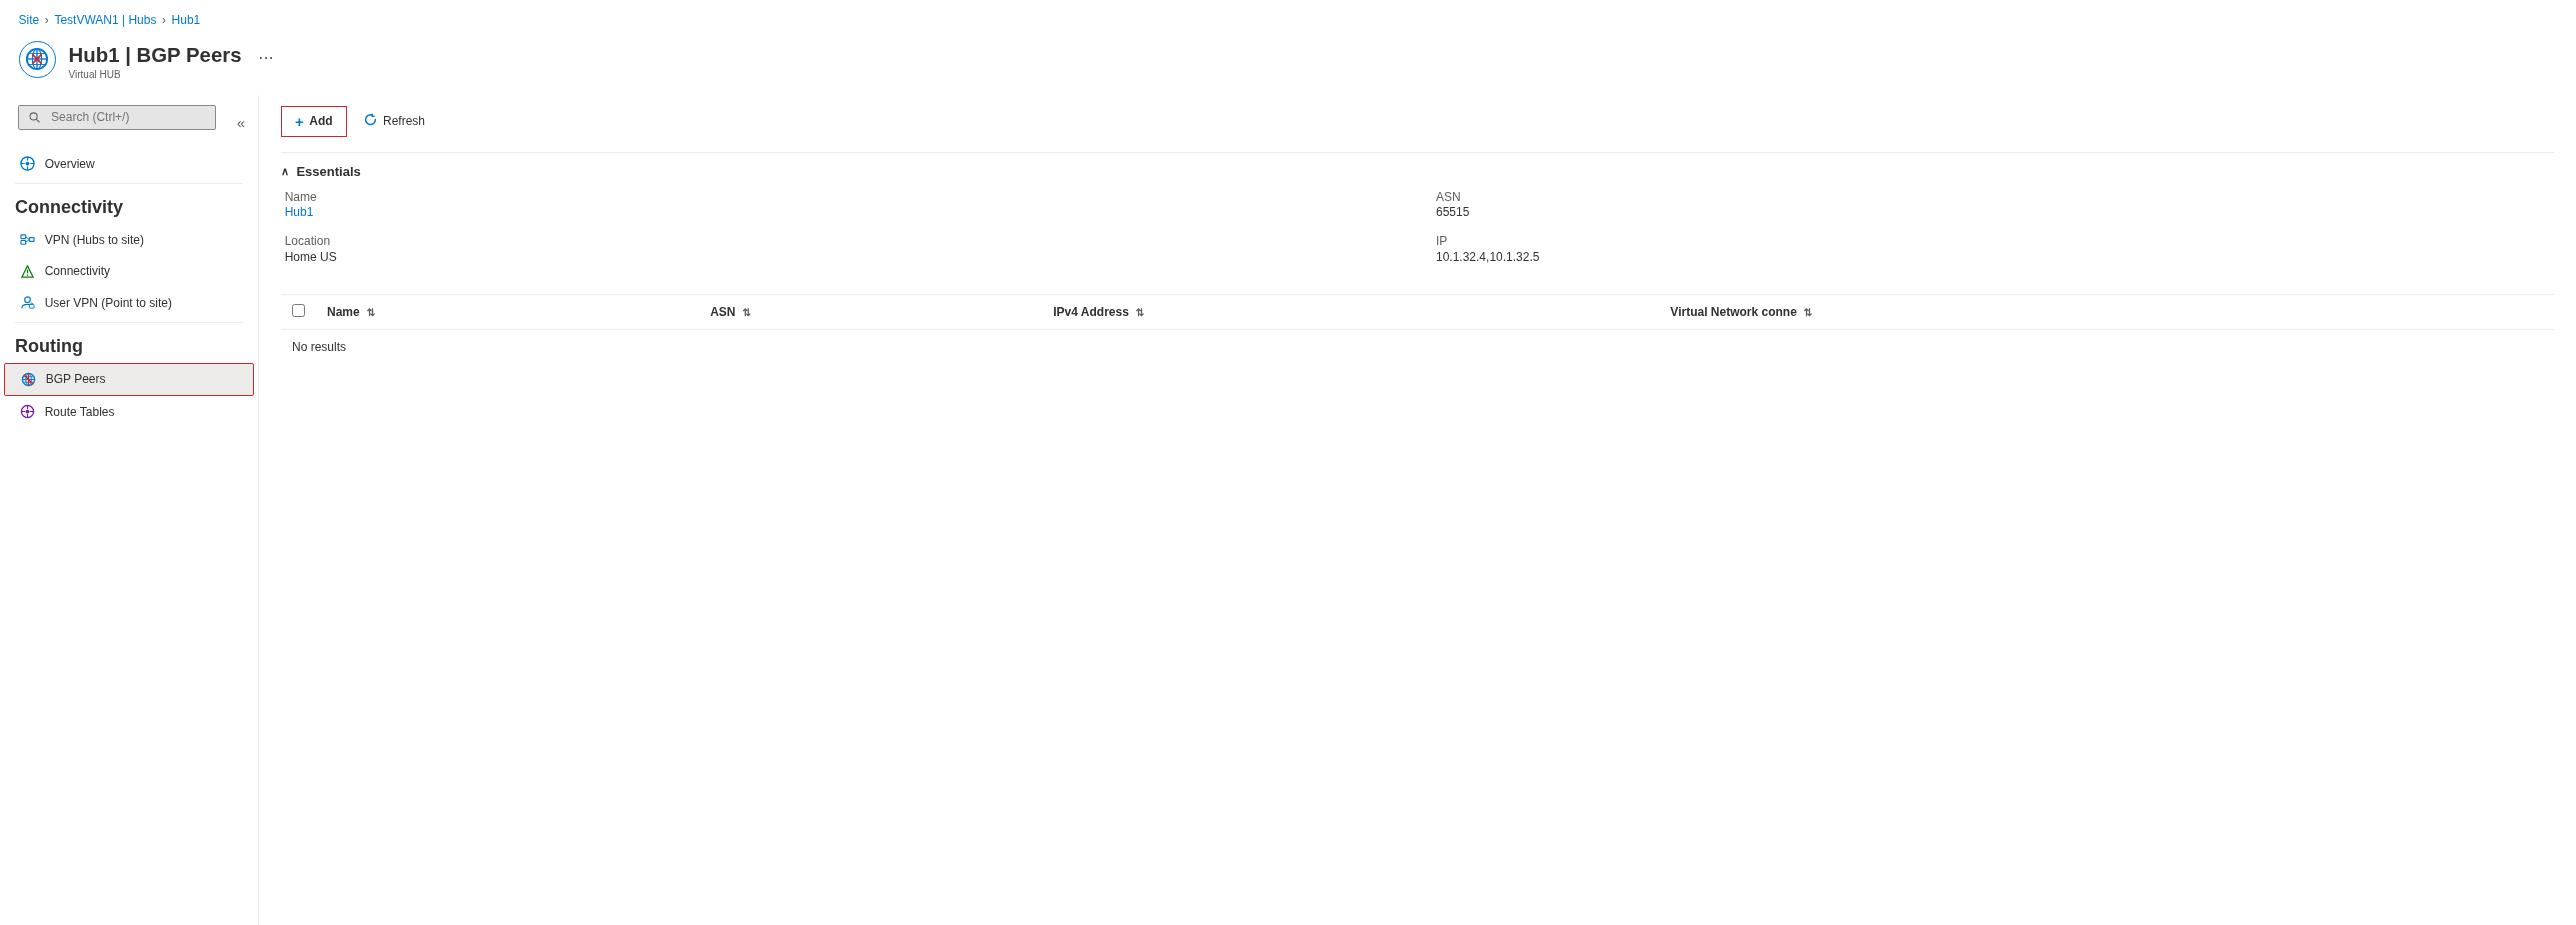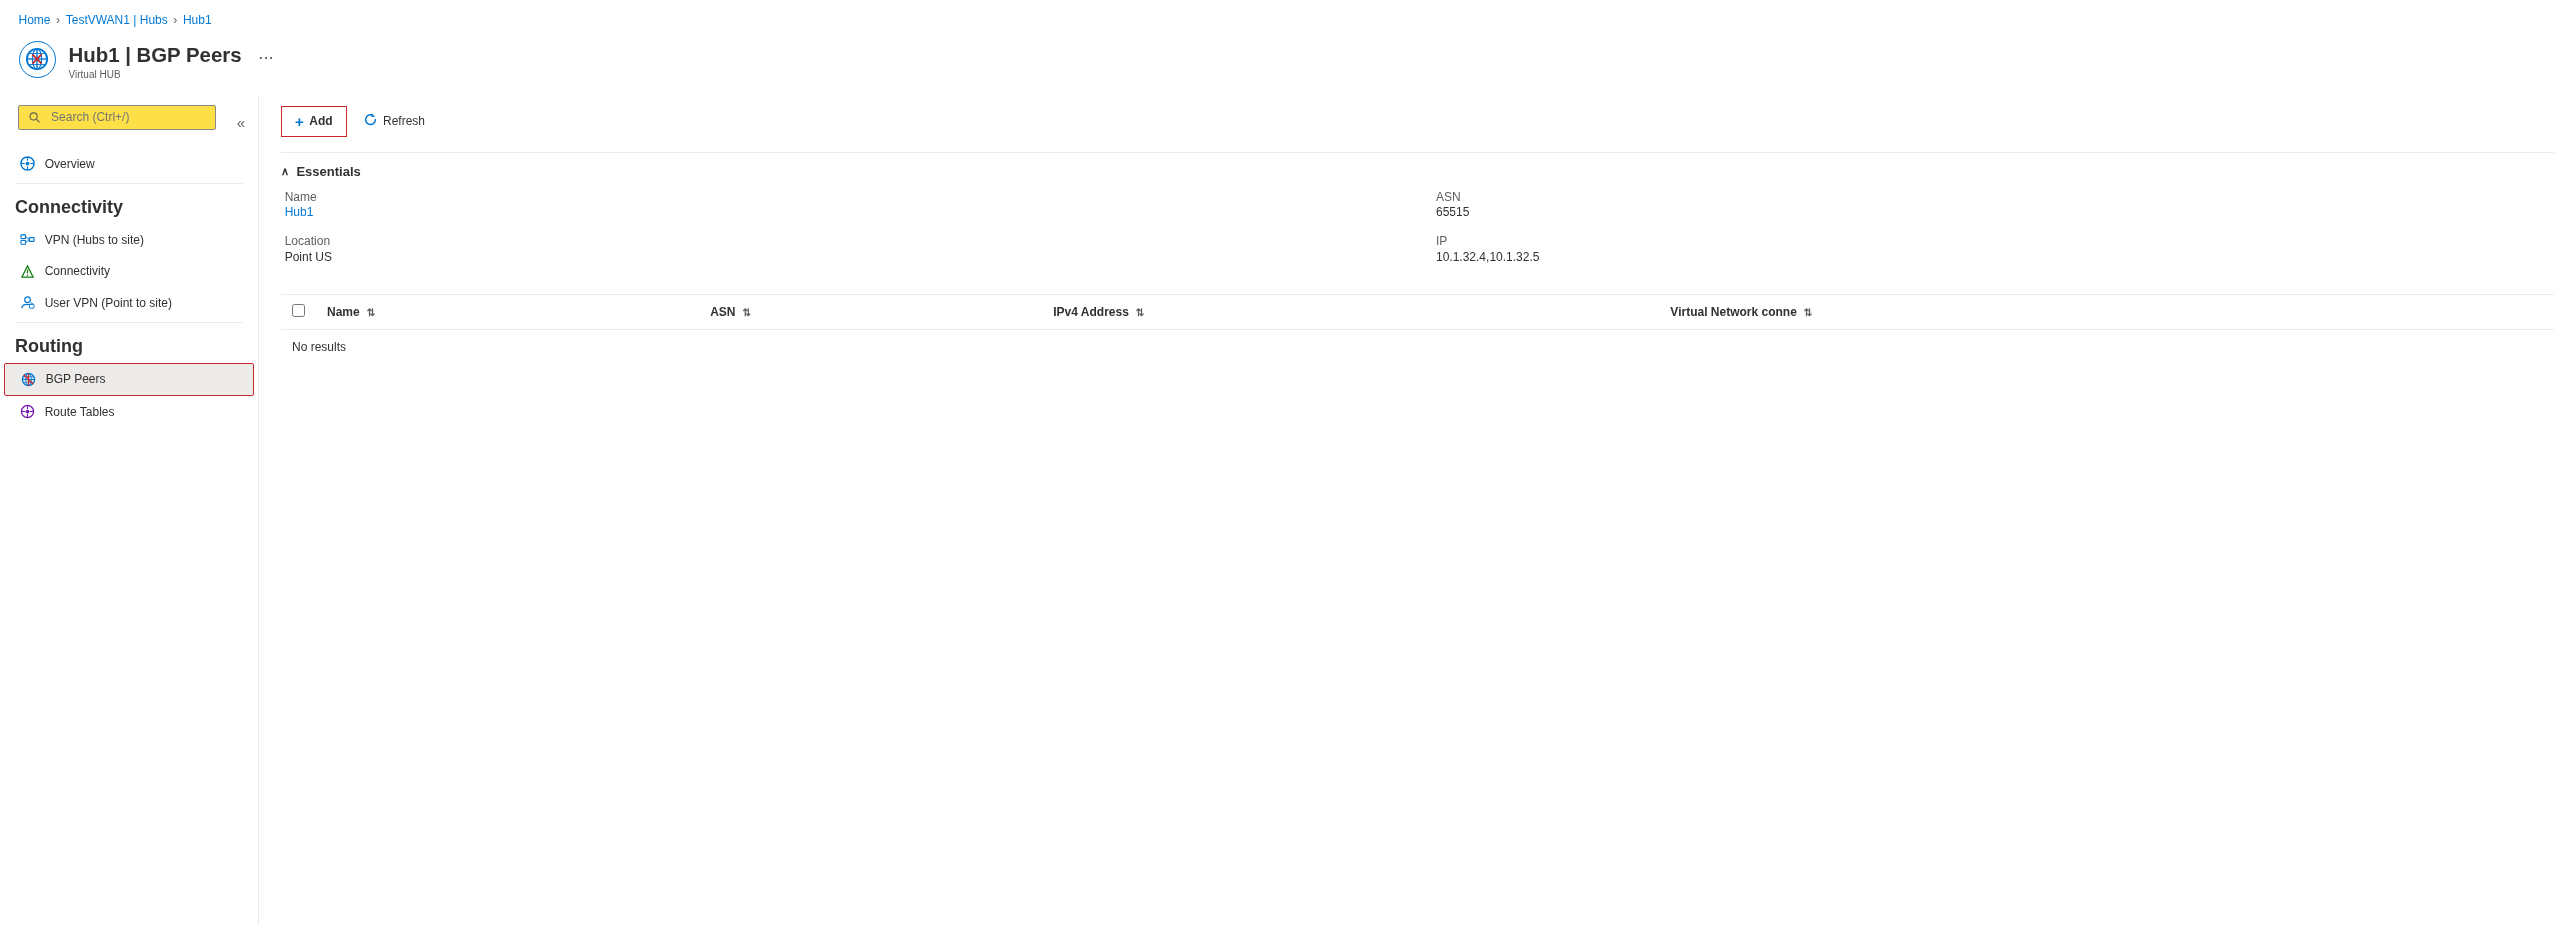"Home" a { text: Home -> Site }
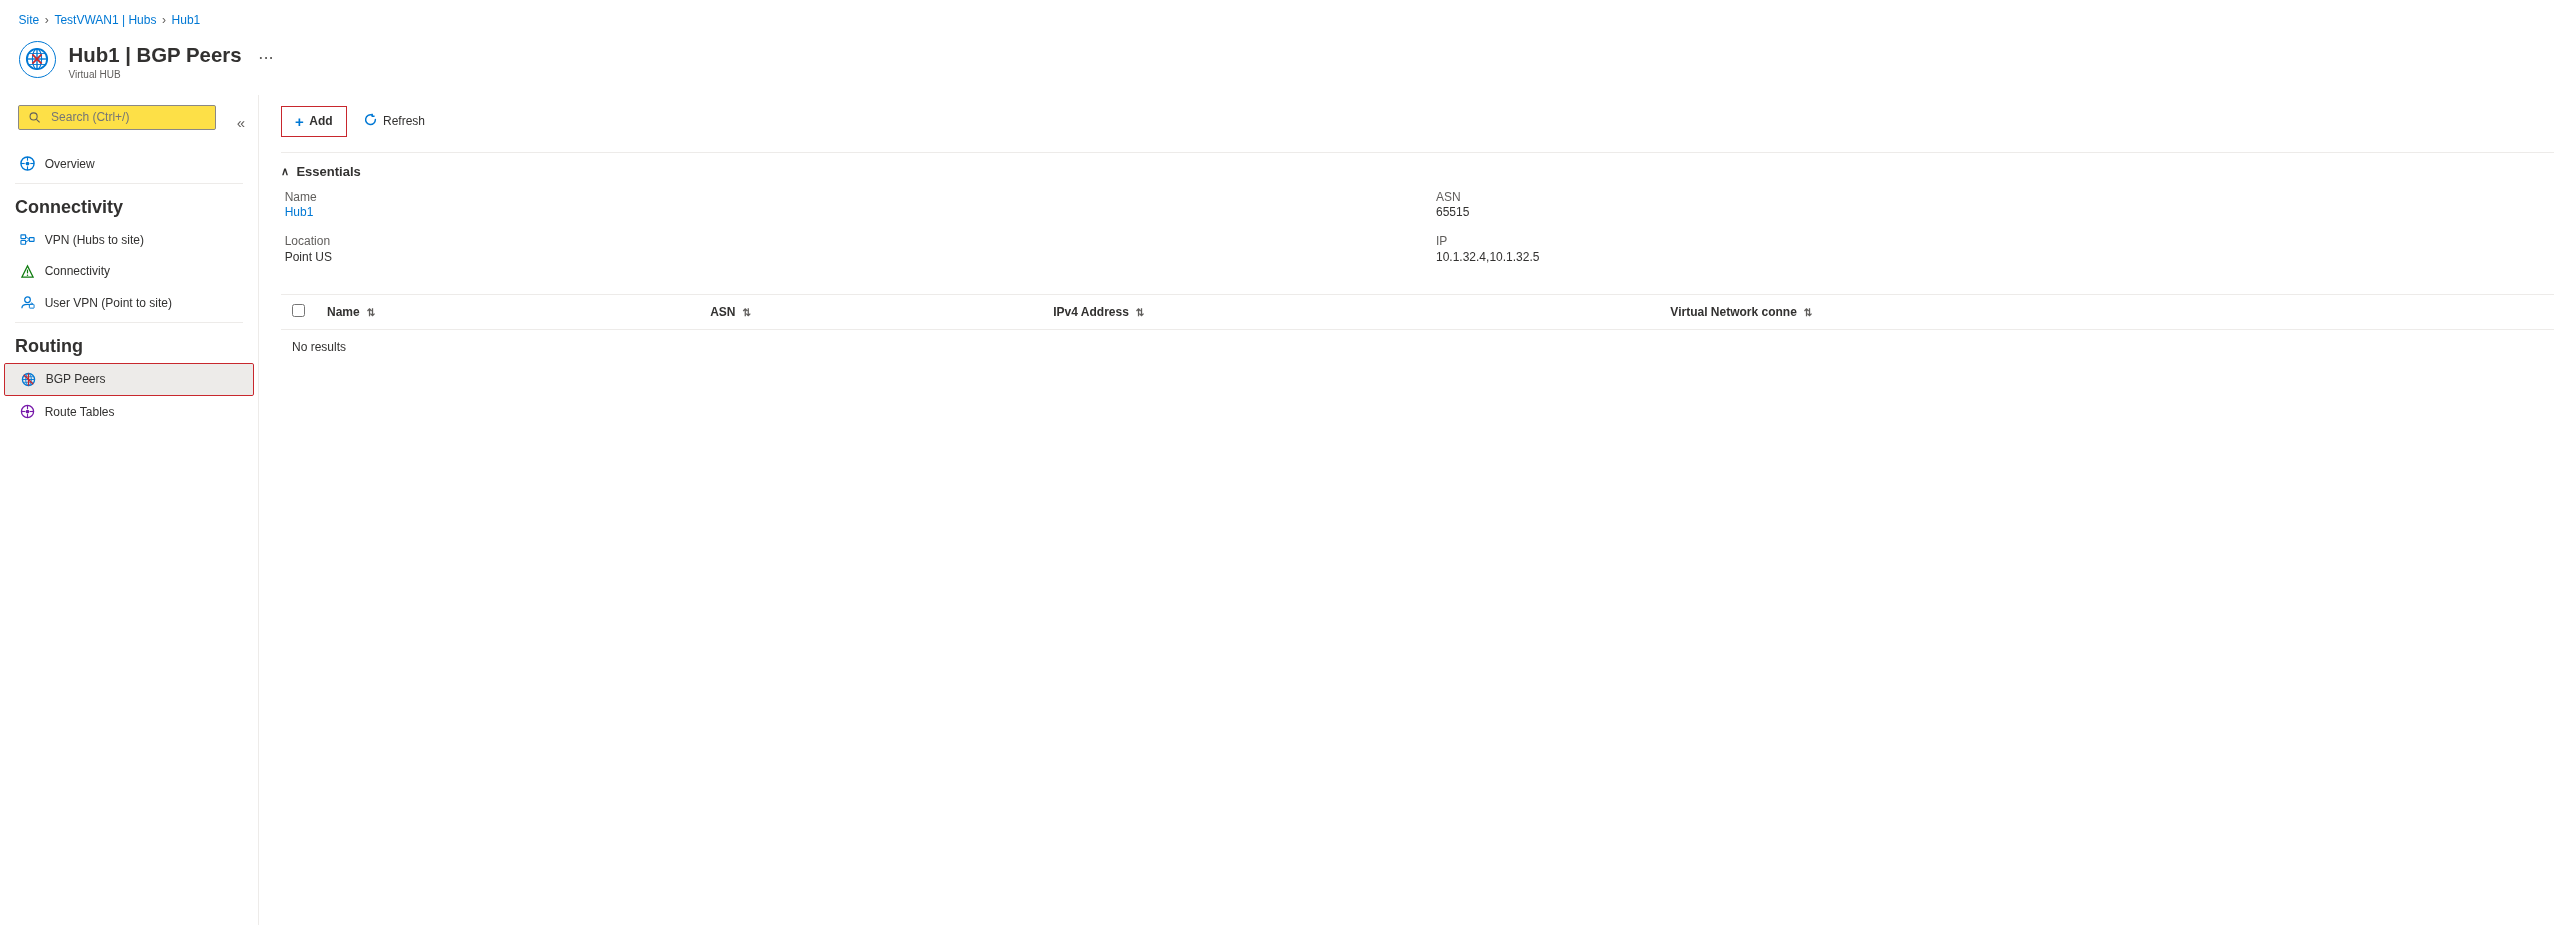"Search (Ctrl+/)" .search-box { background: #fde047 -> #e5e5e5 }
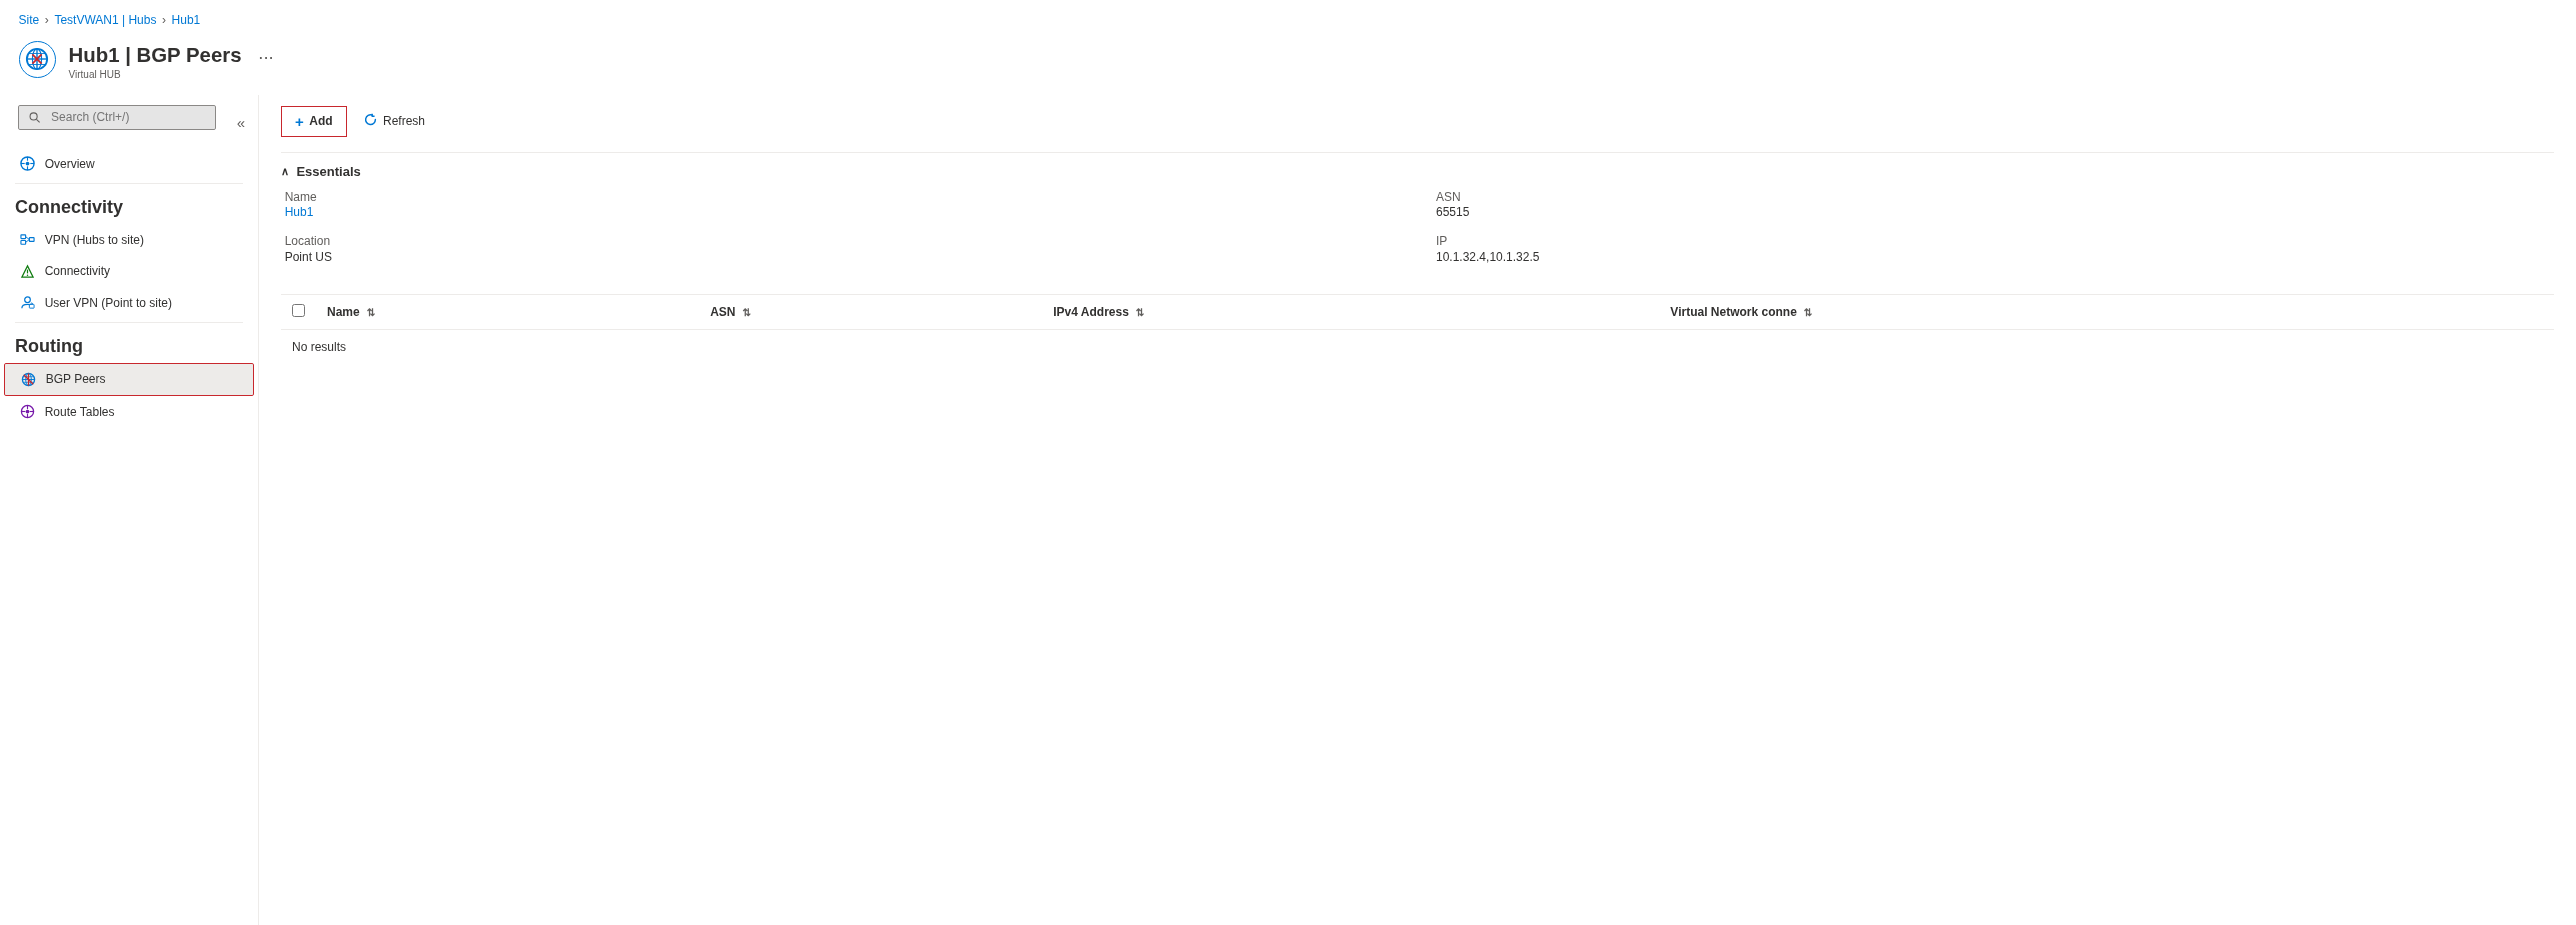"Point US" div.field-value { text: Point -> Home }
